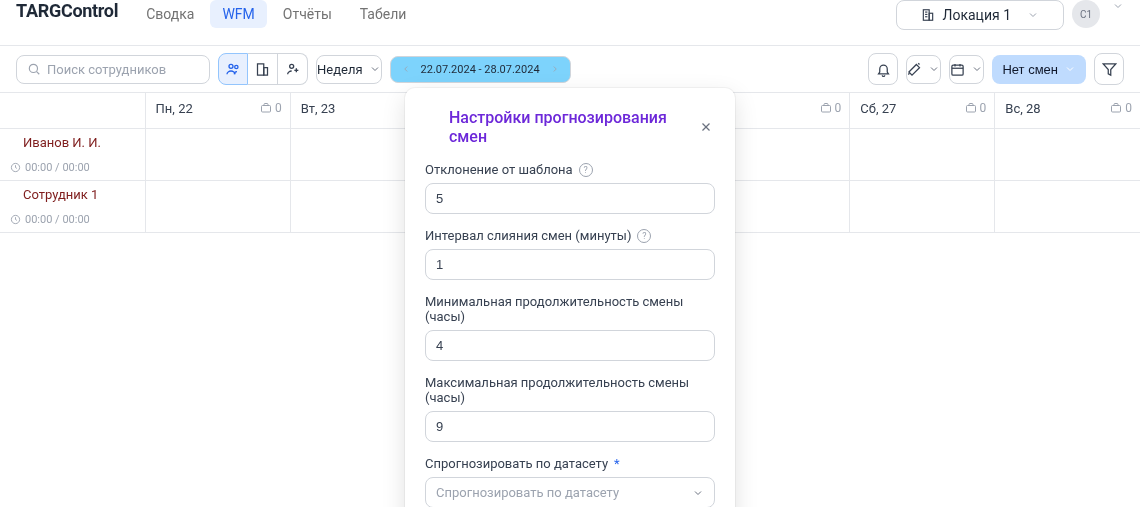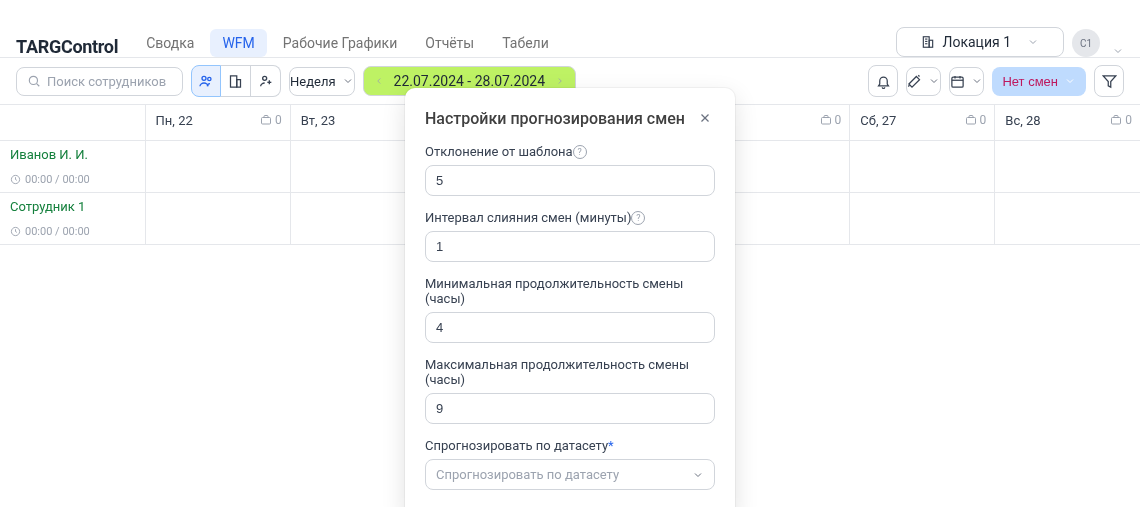"TARGControl" .header { align-items: flex-end -> flex-start; height: 58px -> 46px }
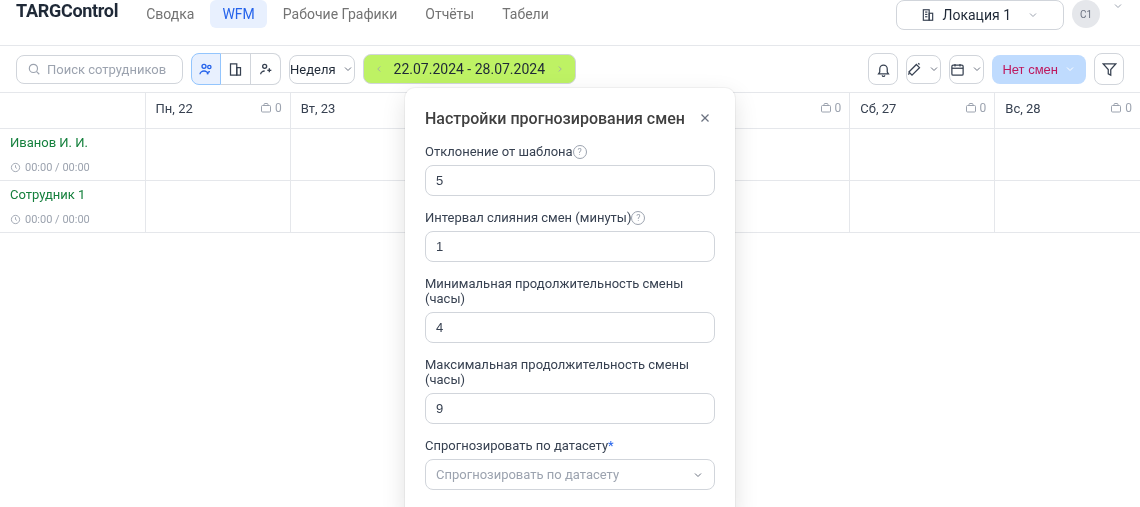"Рабочие Графики" div.nav-item { html: <div>Рабочие Графики</div> -> none }
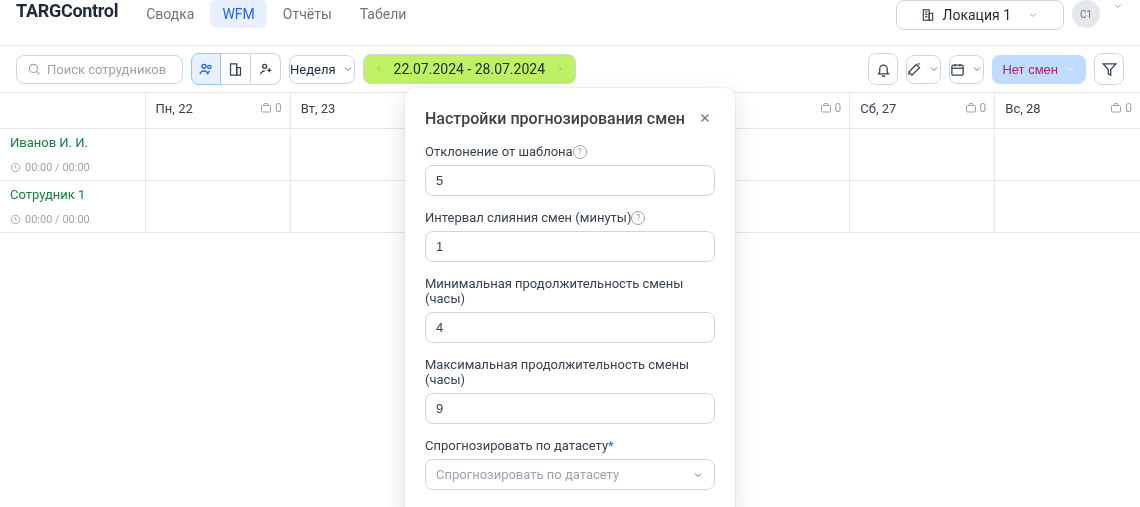"Поиск сотрудников" .search-input { width: 167px -> 194px }
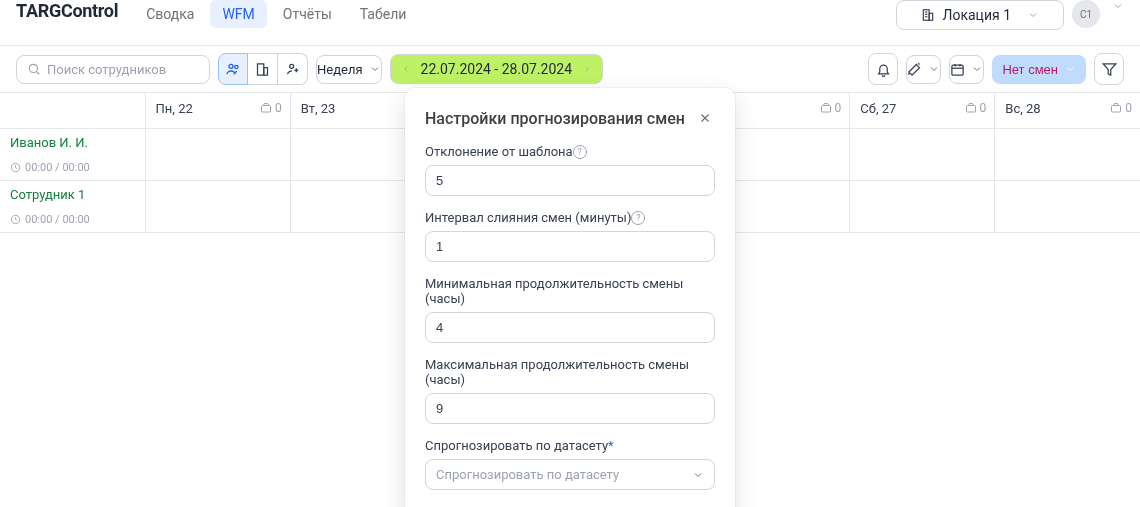"22.07.2024 - 28.07.2024" .date-range { background: #bef264 -> #7dd3fc; font-size: 14px -> 11px }
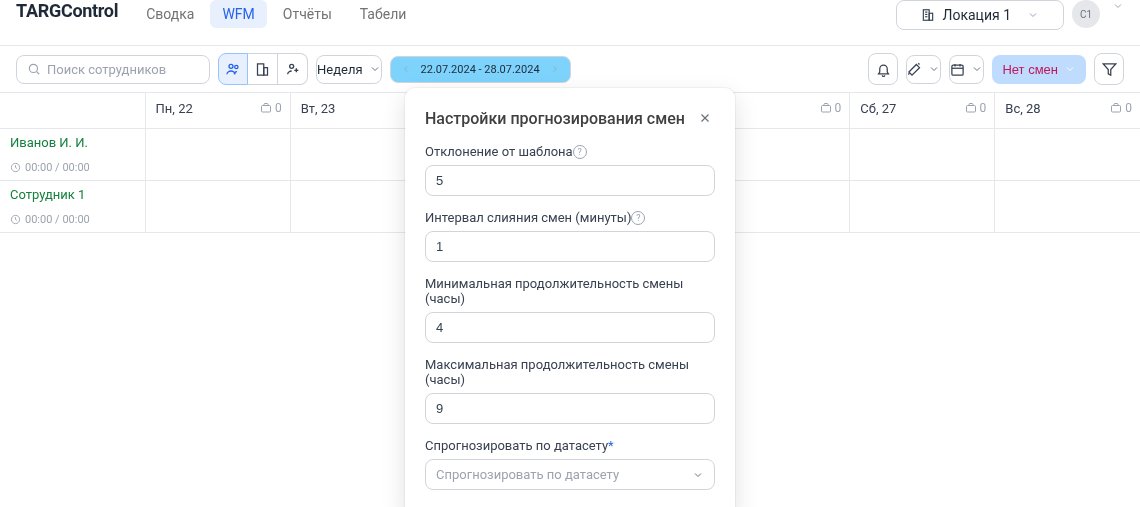"Нет смен" .btn-noshift { color: #be185d -> #0f172a }
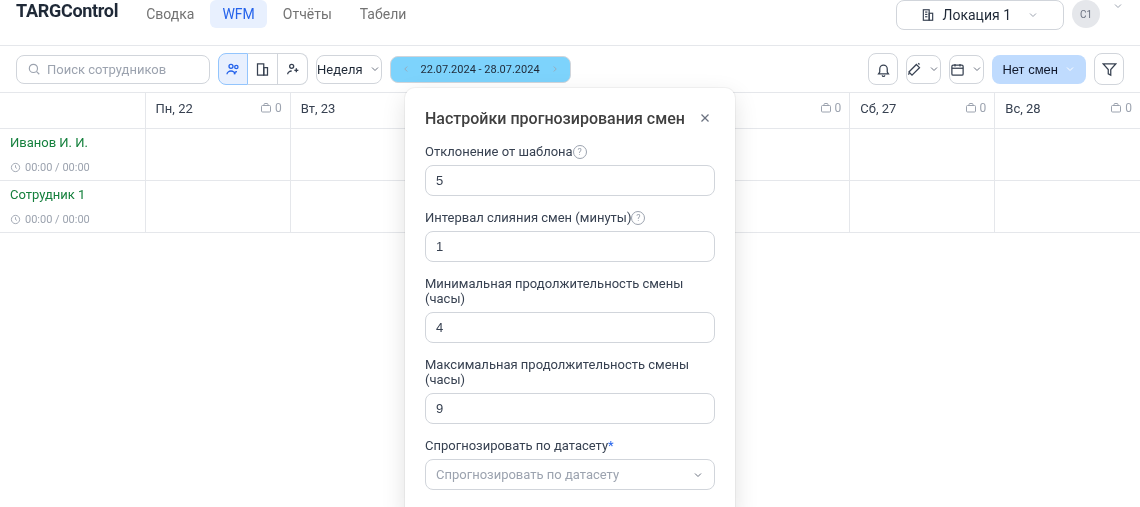"Настройки прогнозирования смен" .modal-title { color: #404040 -> #6d28d9; margin-left: none -> 24px }
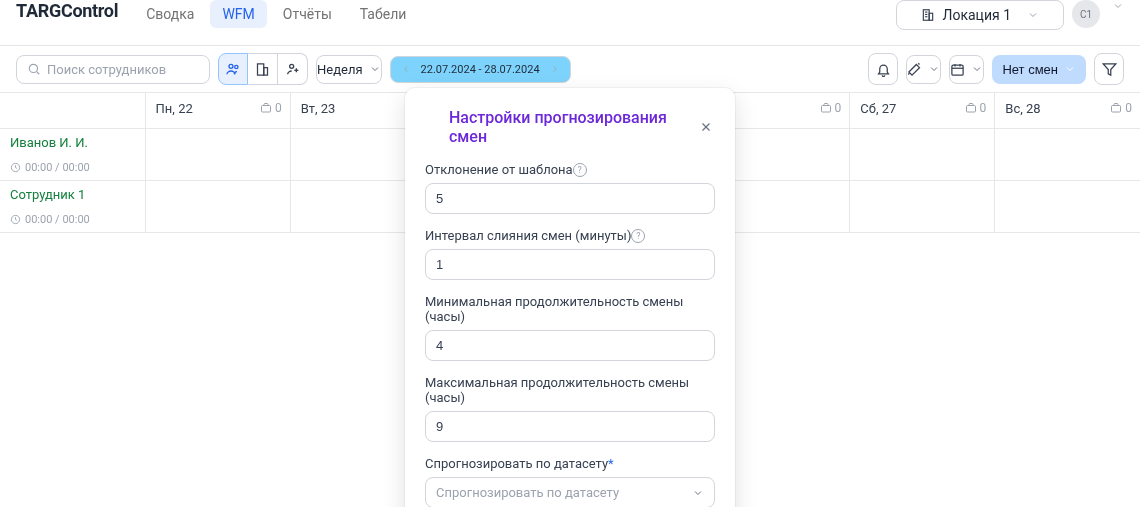"Иванов И. И." .employee-name { color: #15803d -> #7f1d1d; margin-left: none -> 13px }
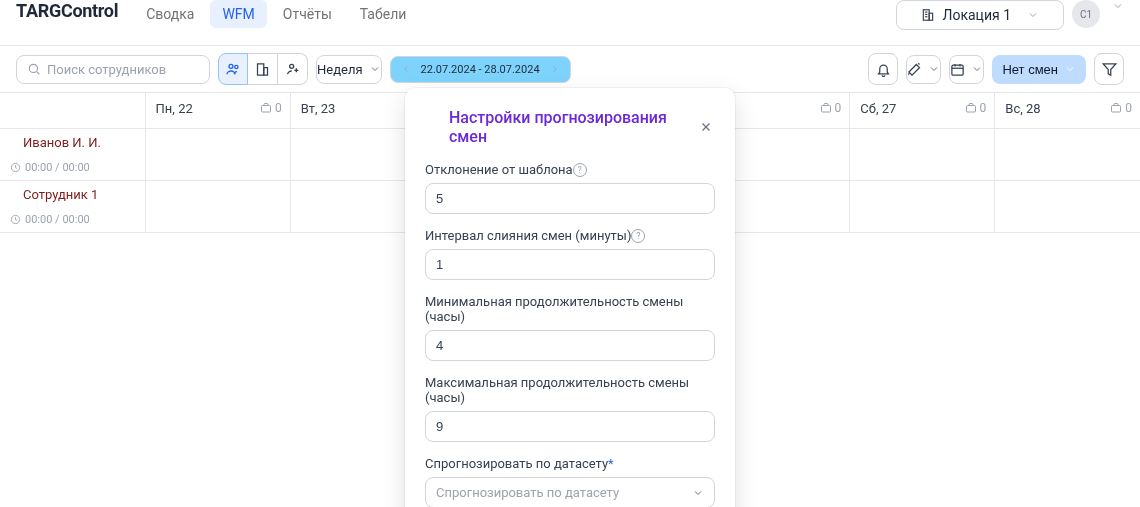"Отклонение от шаблона" .form-label { gap: 0 -> 6px }
